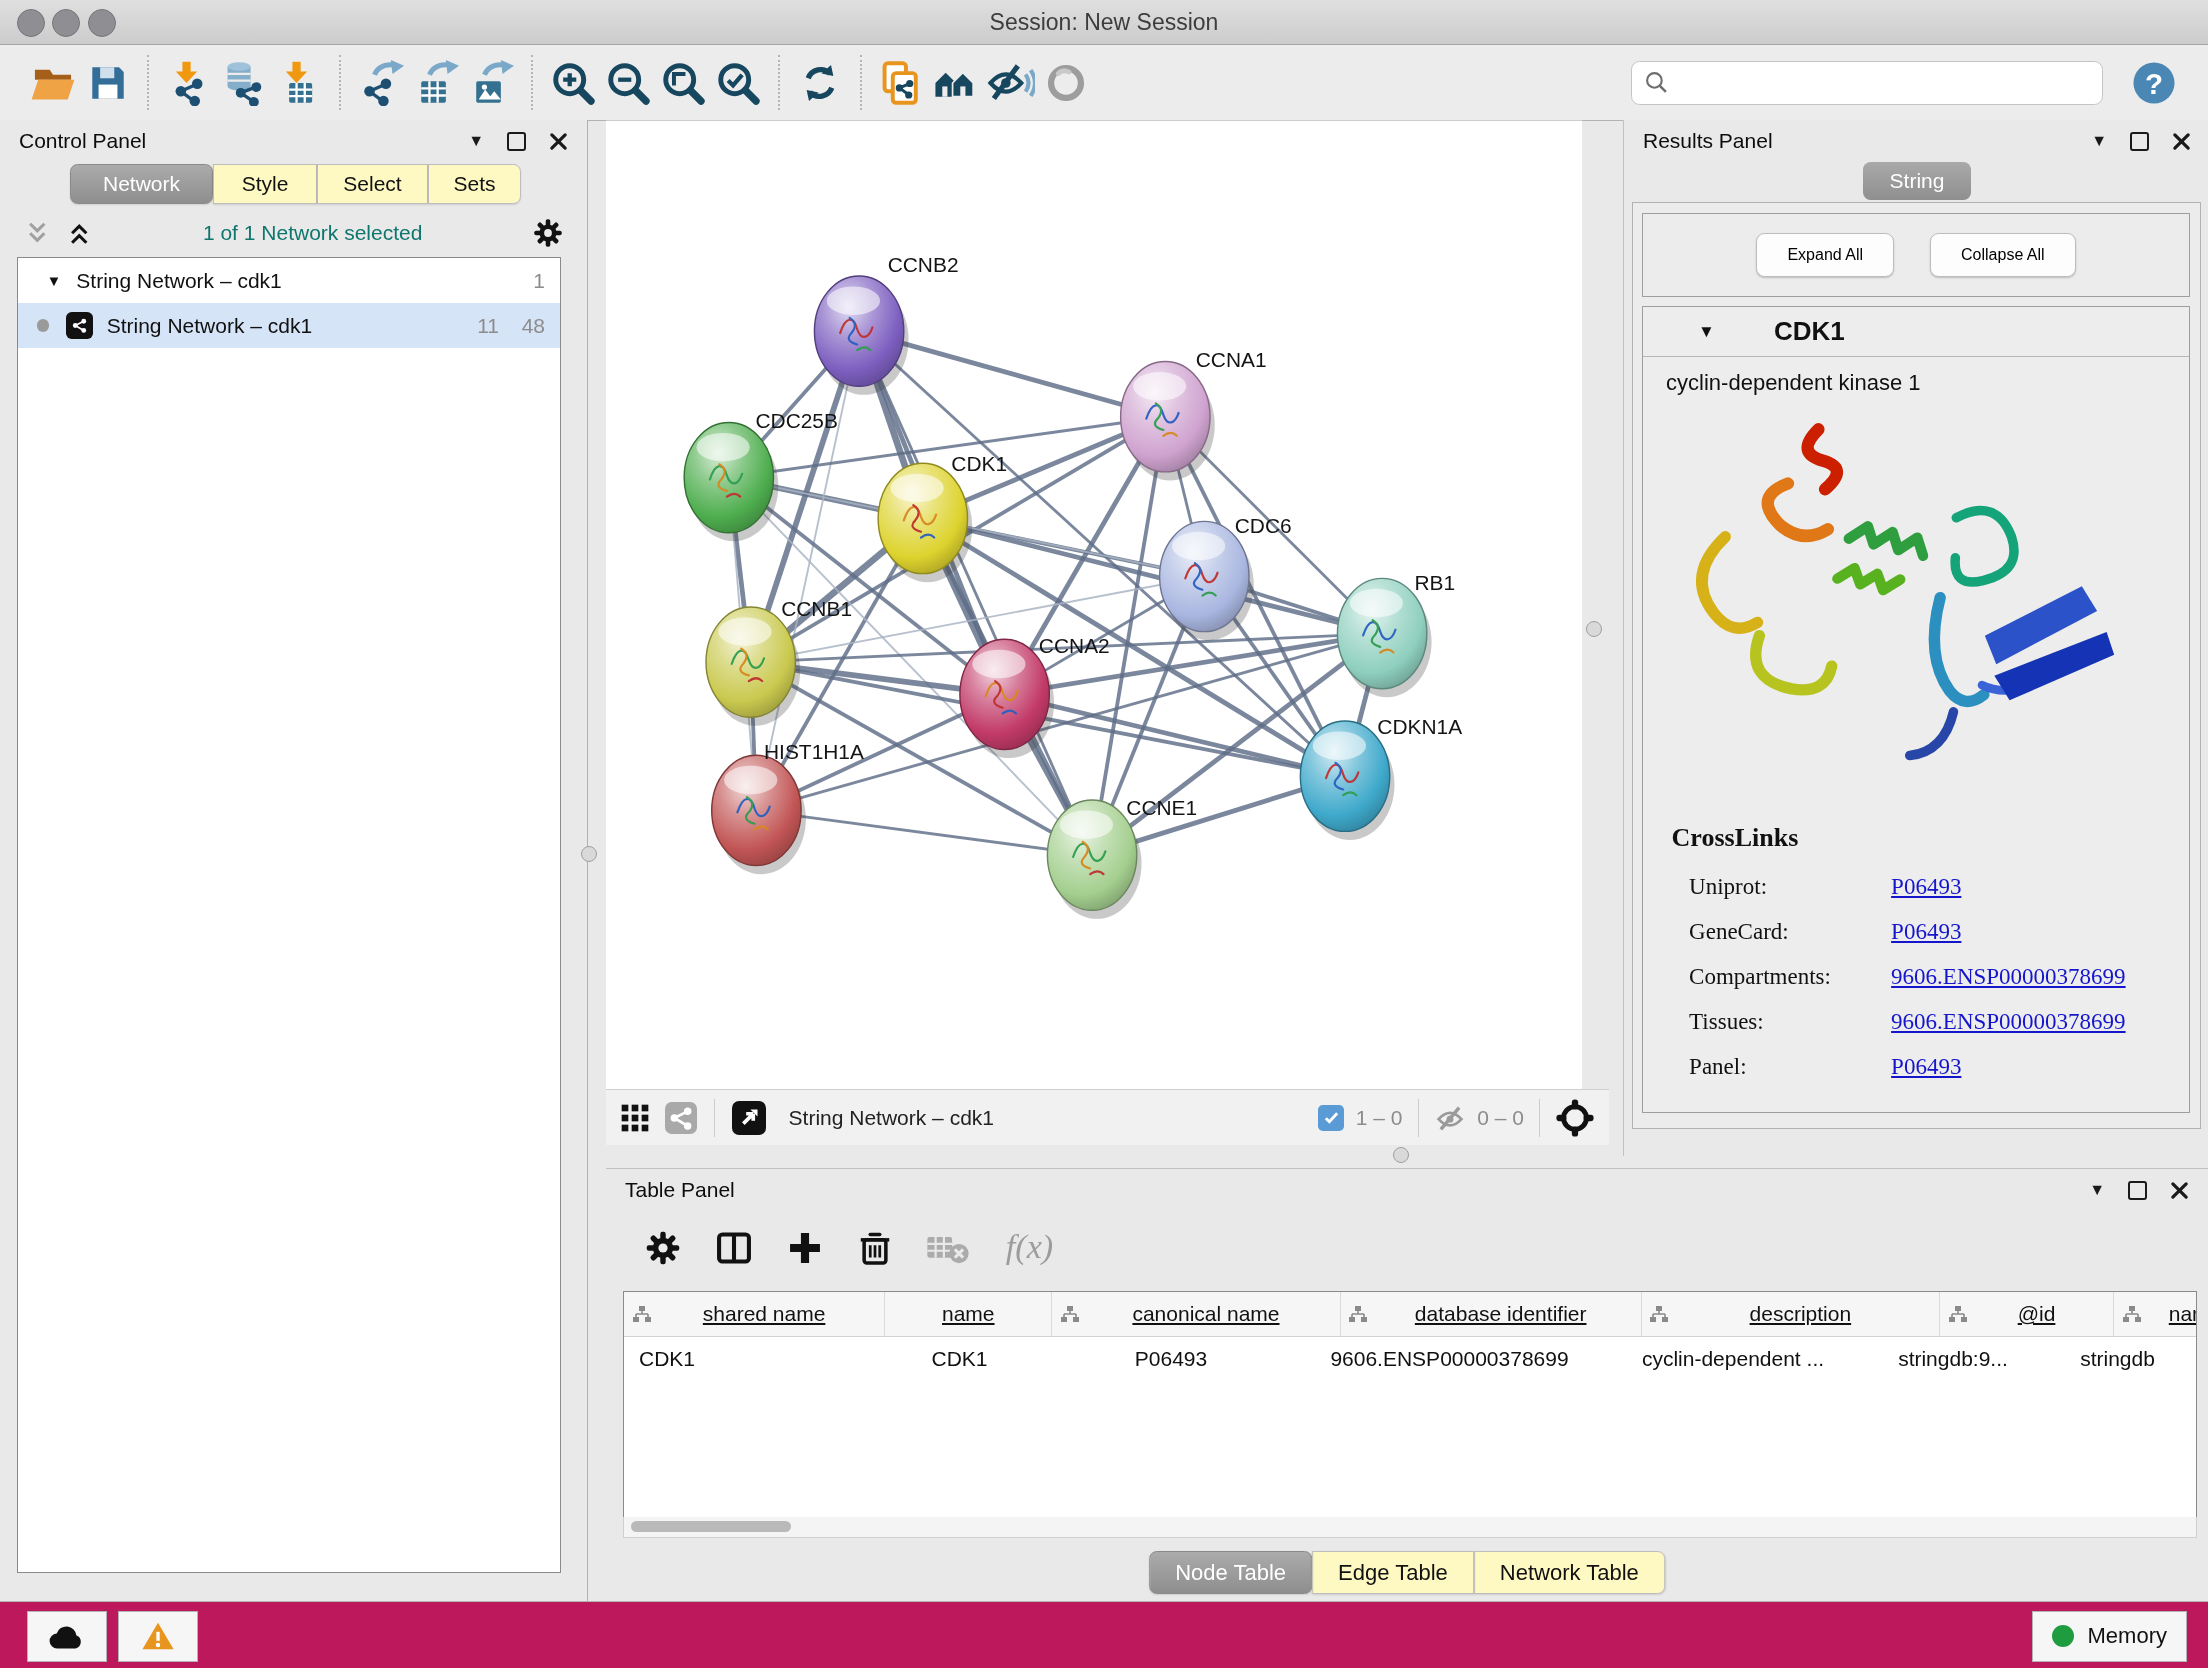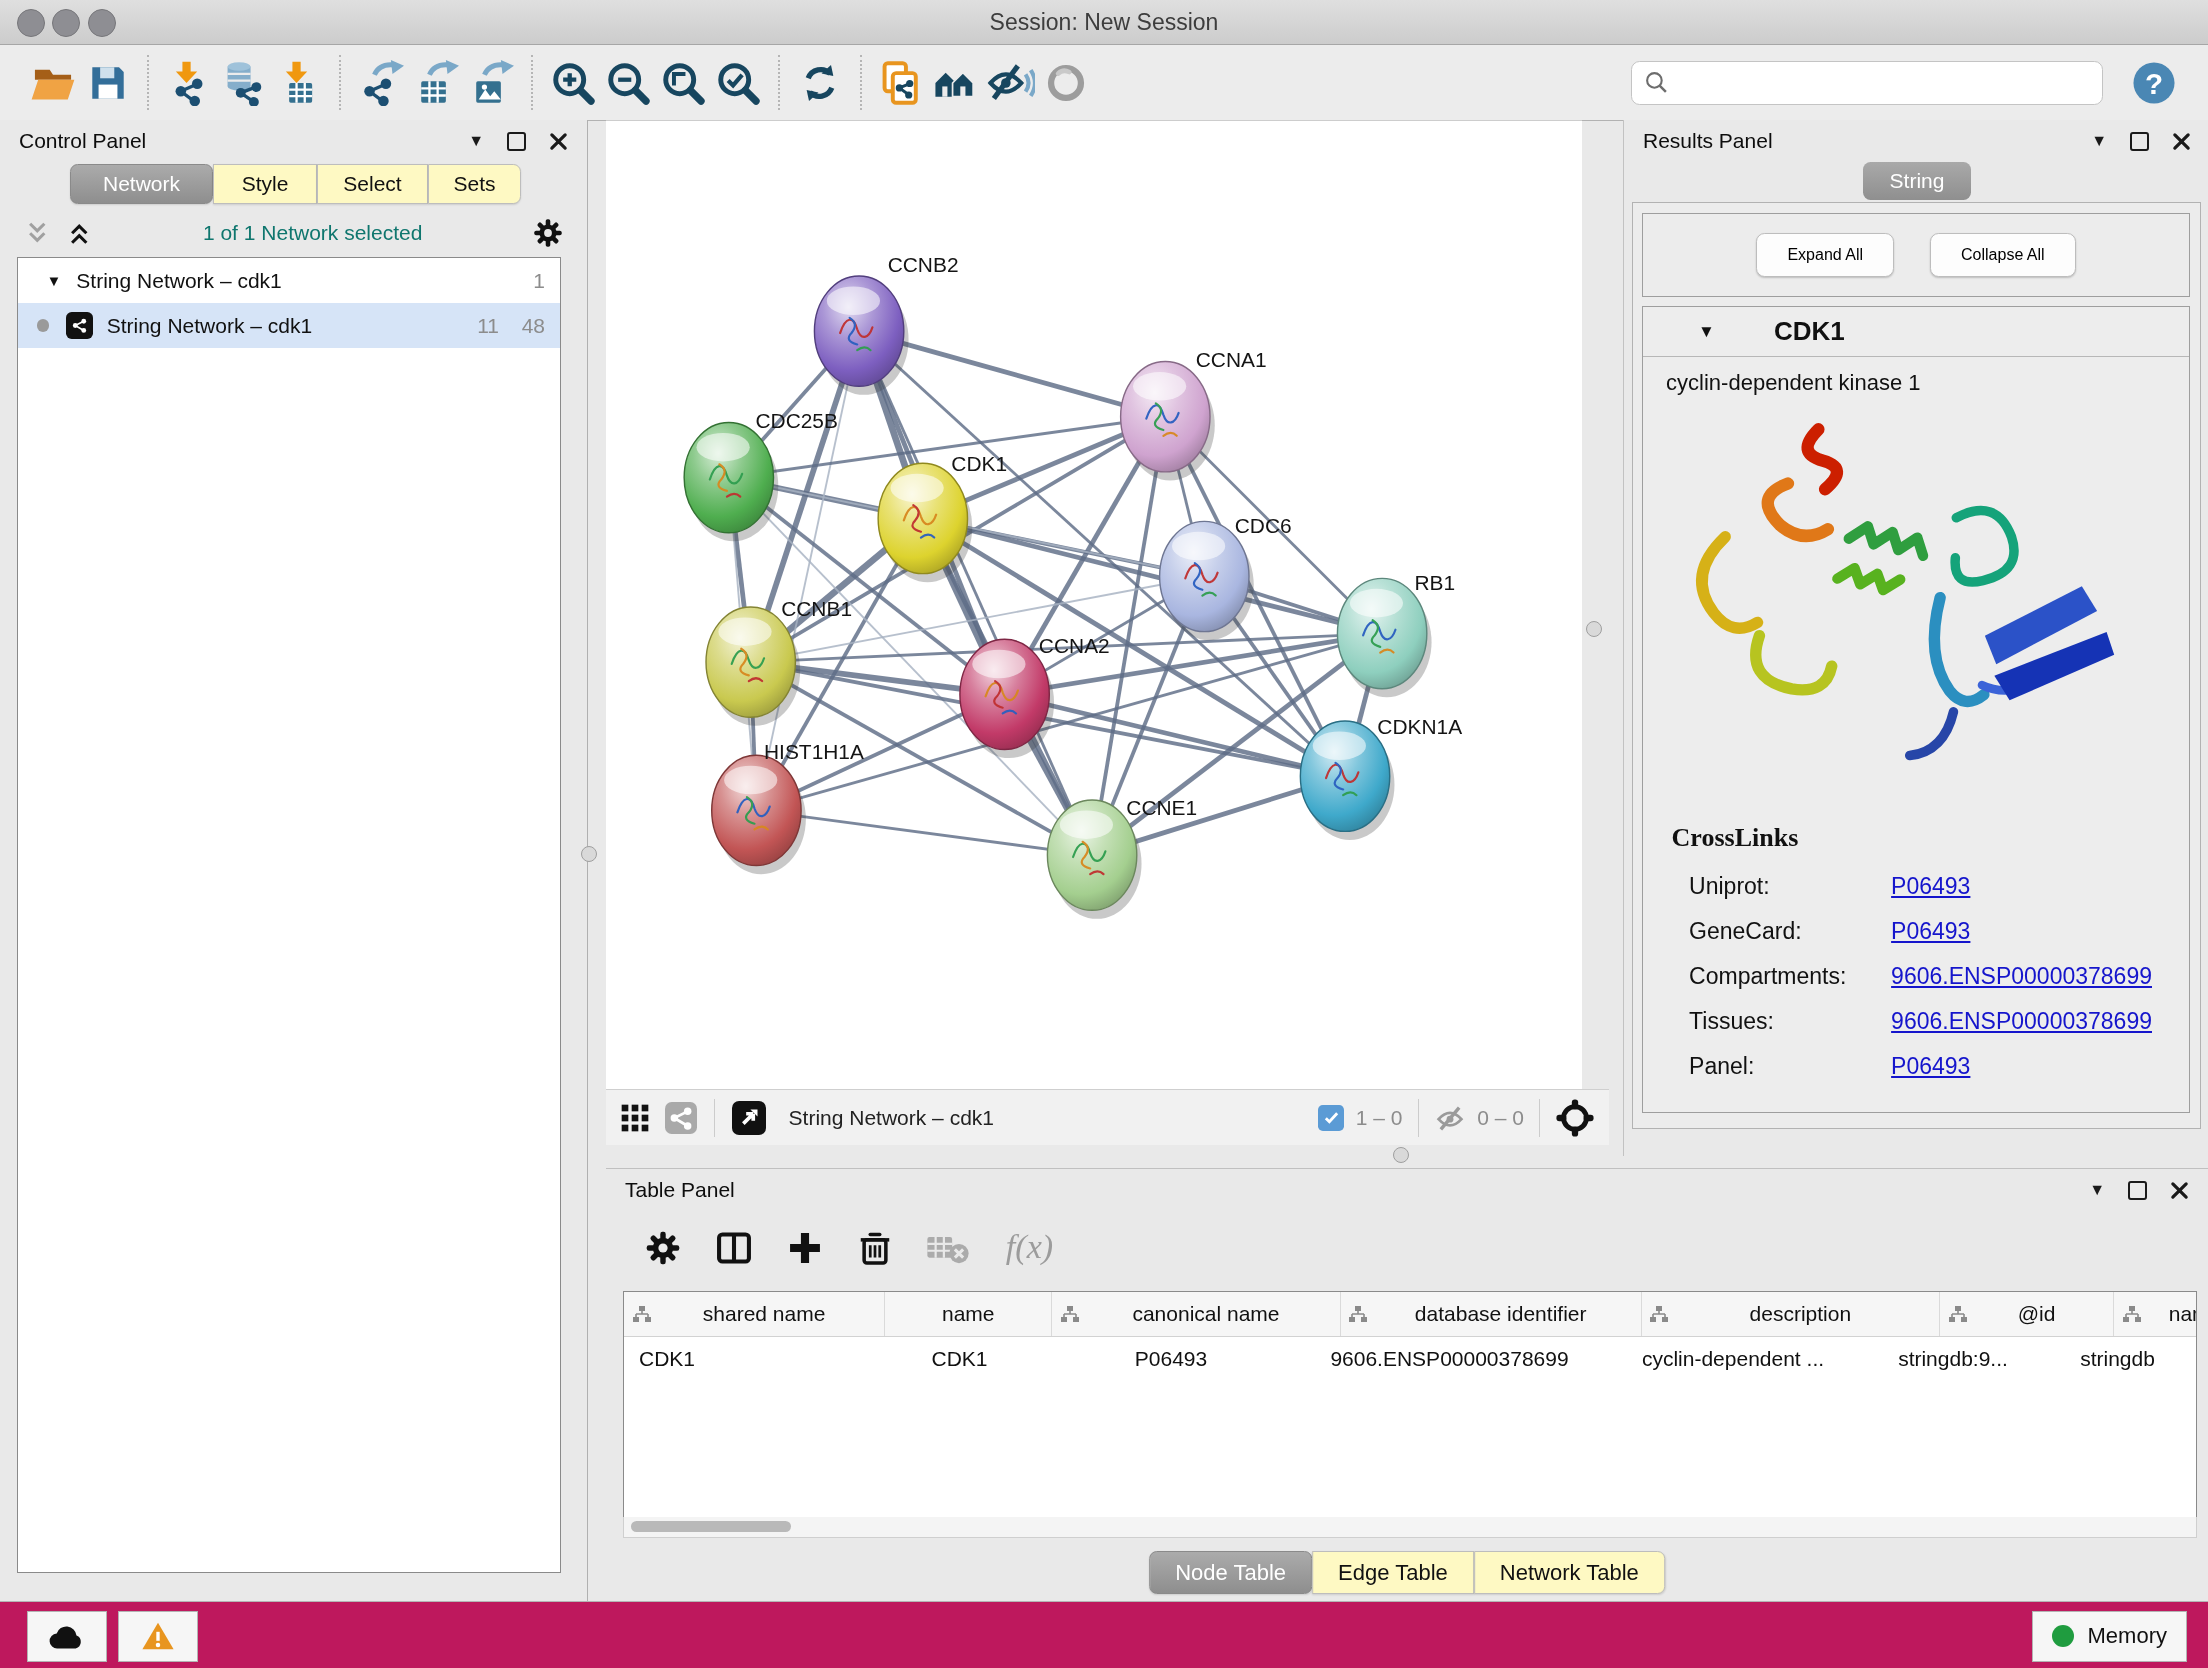"Uniprot:" .xl-rows { font-family: Liberation Sans, sans-serif -> Liberation Serif, serif }
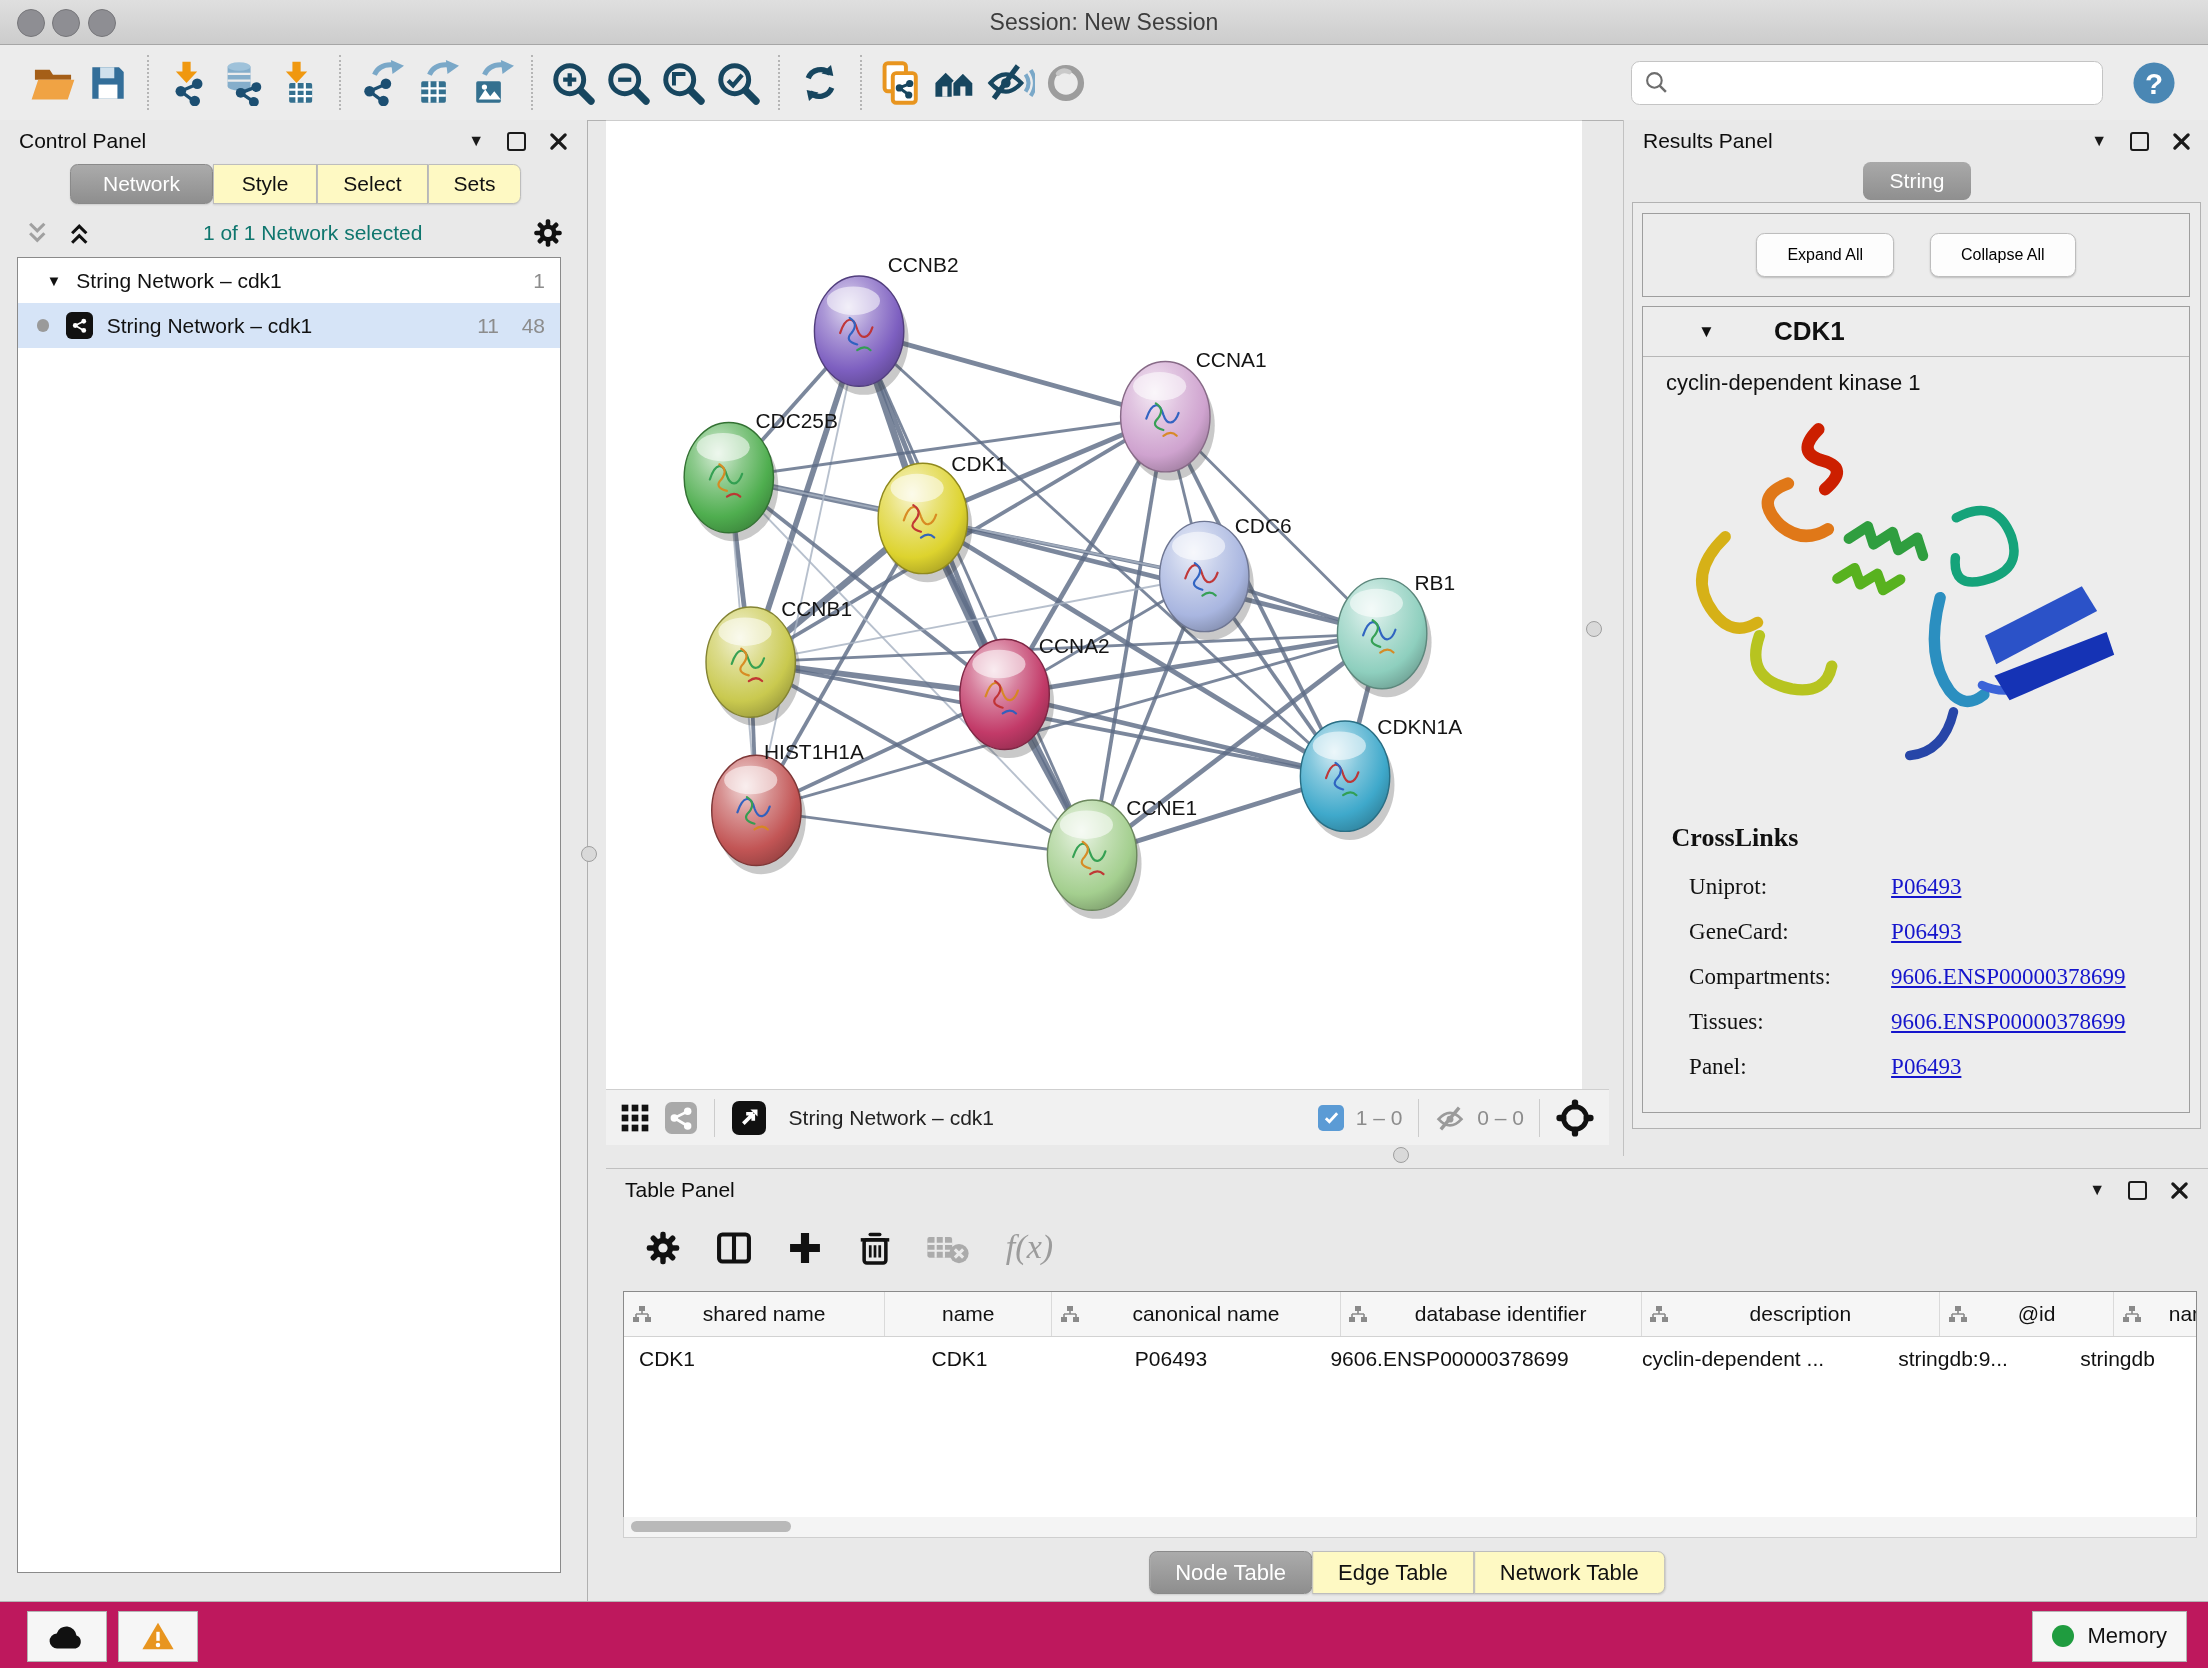"shared name" .th { text-decoration: none -> underline }
